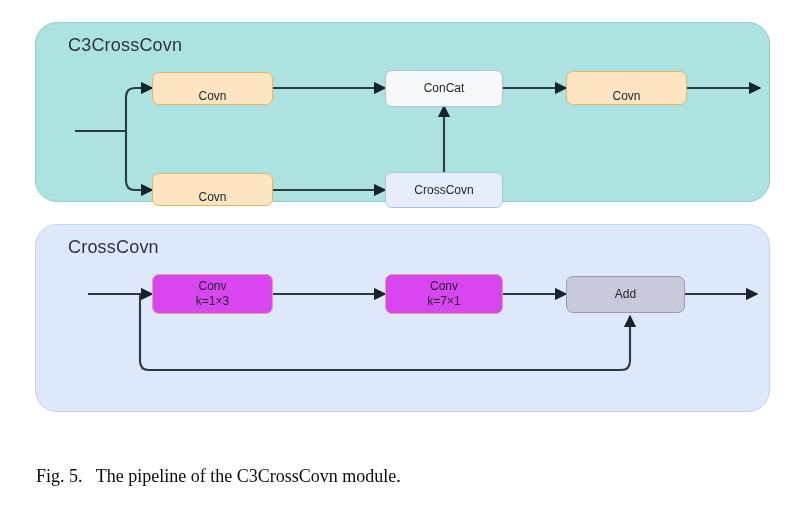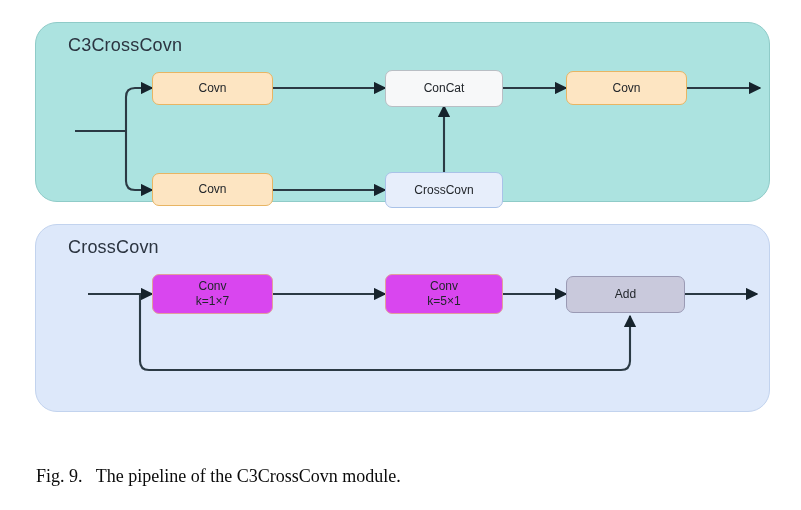"Covn" .node-covn { justify-content: none -> flex-end }
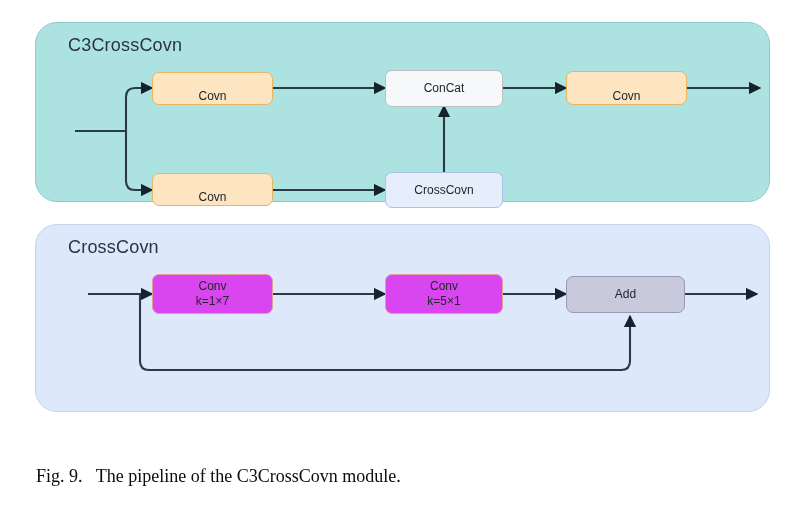"k=1×7" span.sub { text: 7 -> 3 }
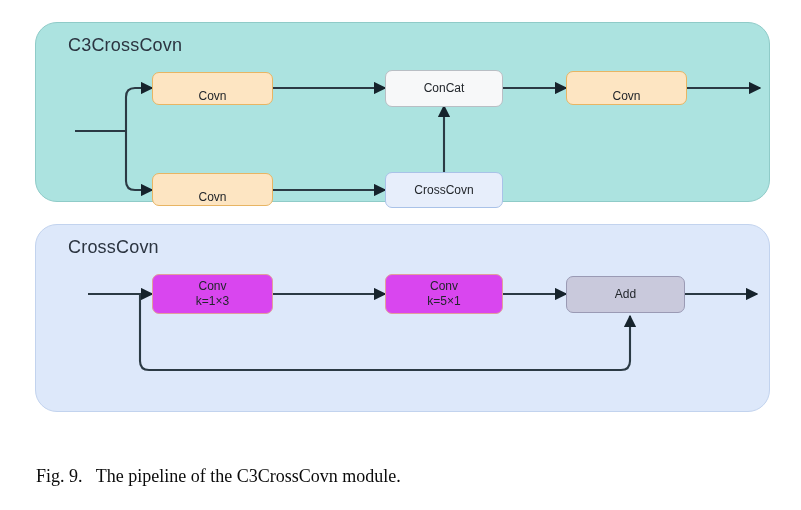"k=5×1" span.sub { text: 5 -> 7 }
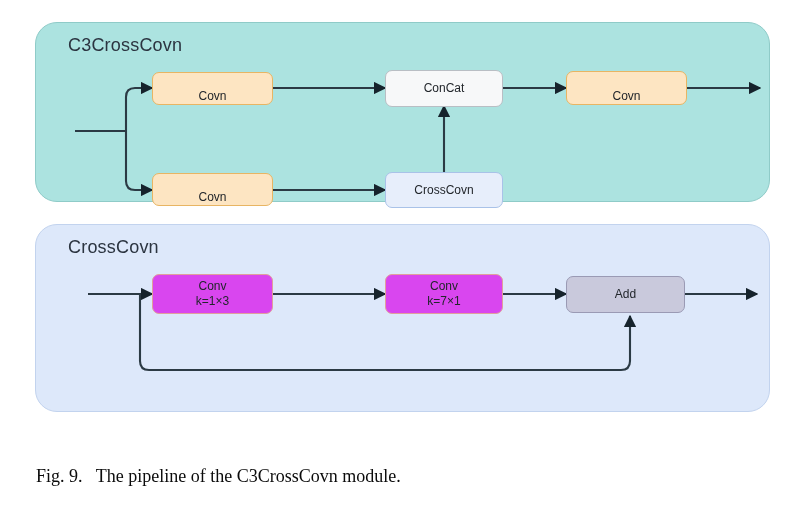"Fig. 9. The pipeline of" div.caption { text: 9 -> 5 }
